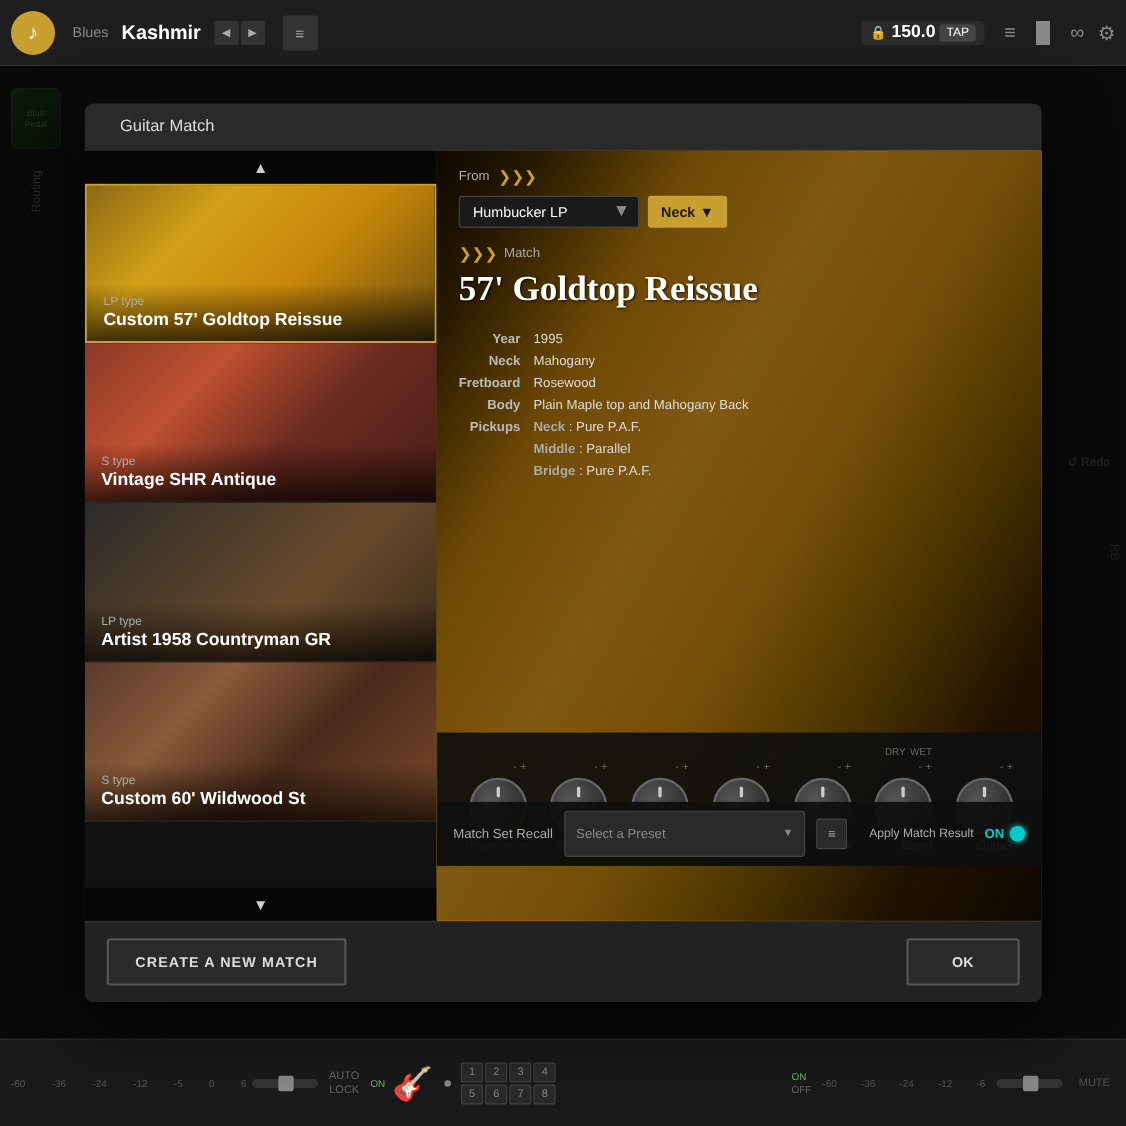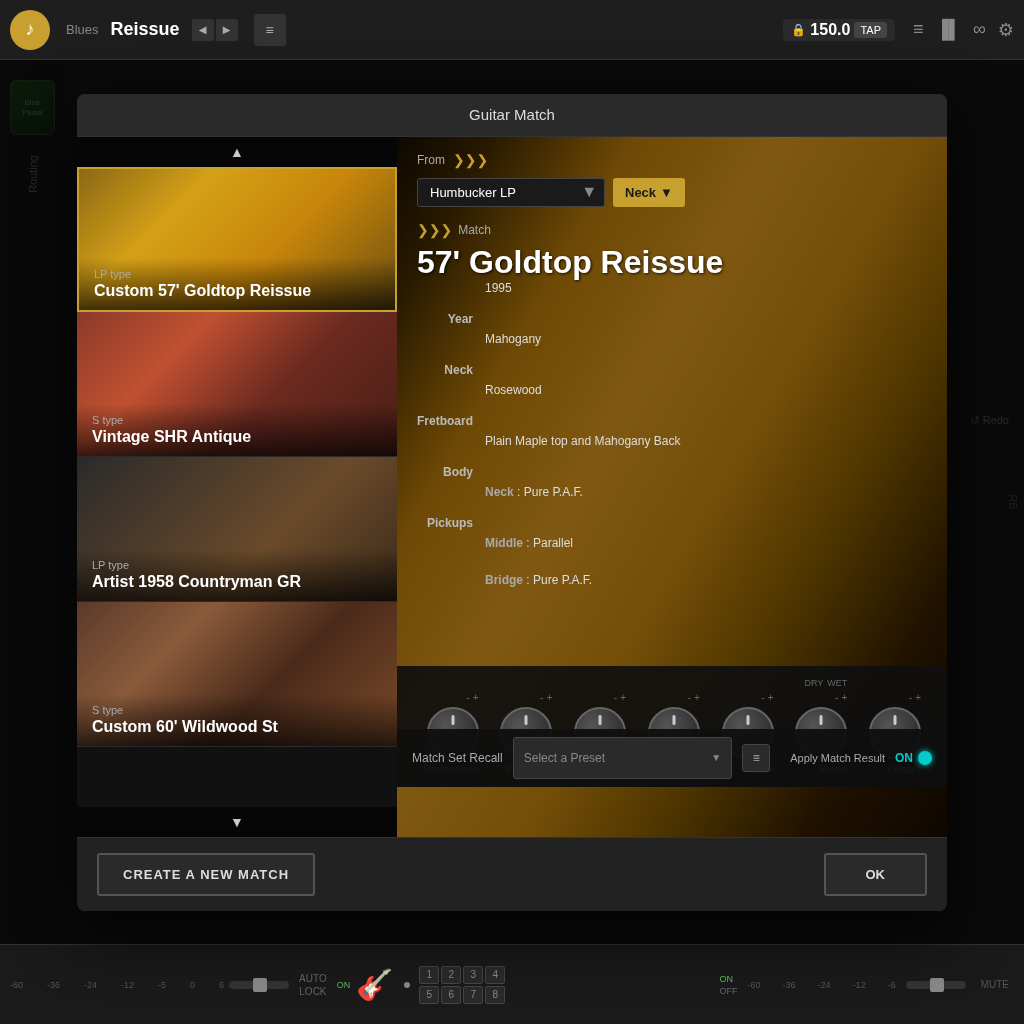"Reissue" span.top-bar-preset { text: Reissue -> Kashmir }
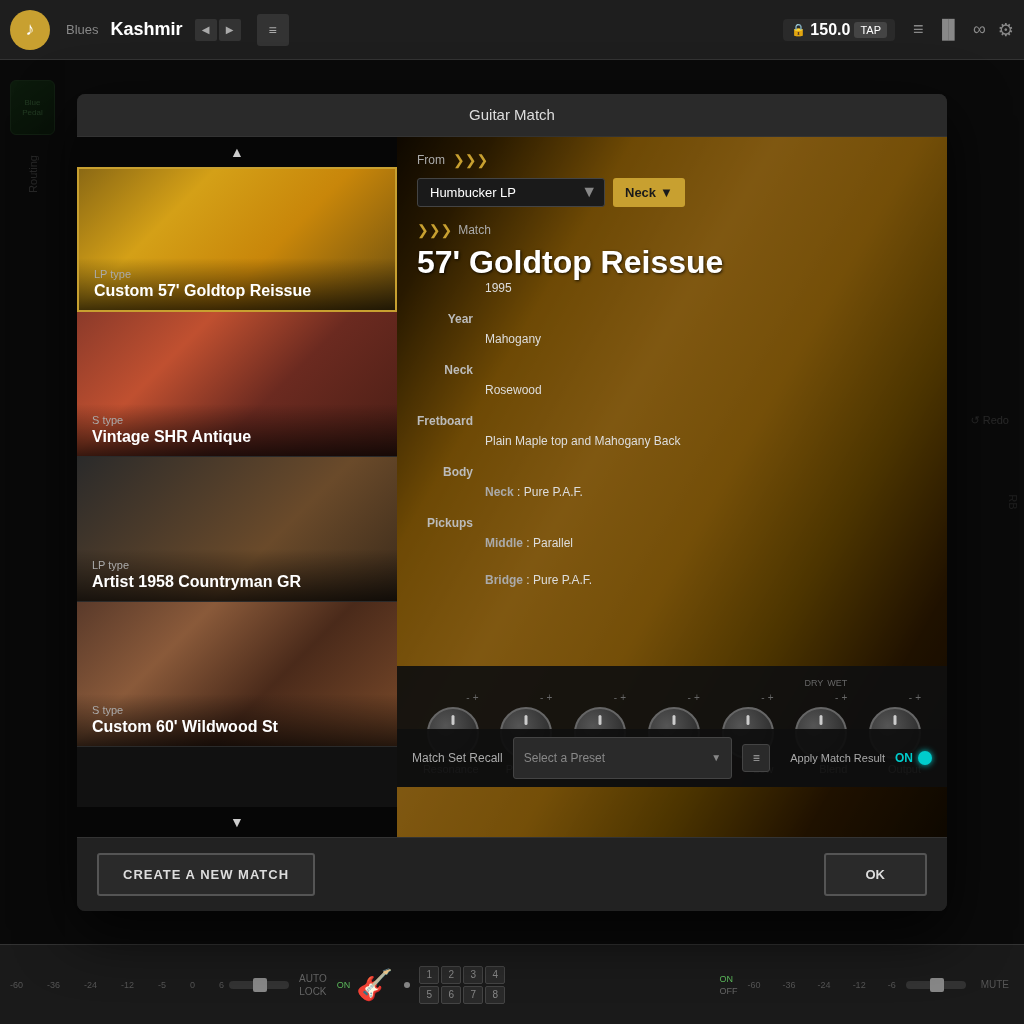"Guitar Match" .modal-header { padding: 12px 20px -> 12px 32px; text-align: center -> left }
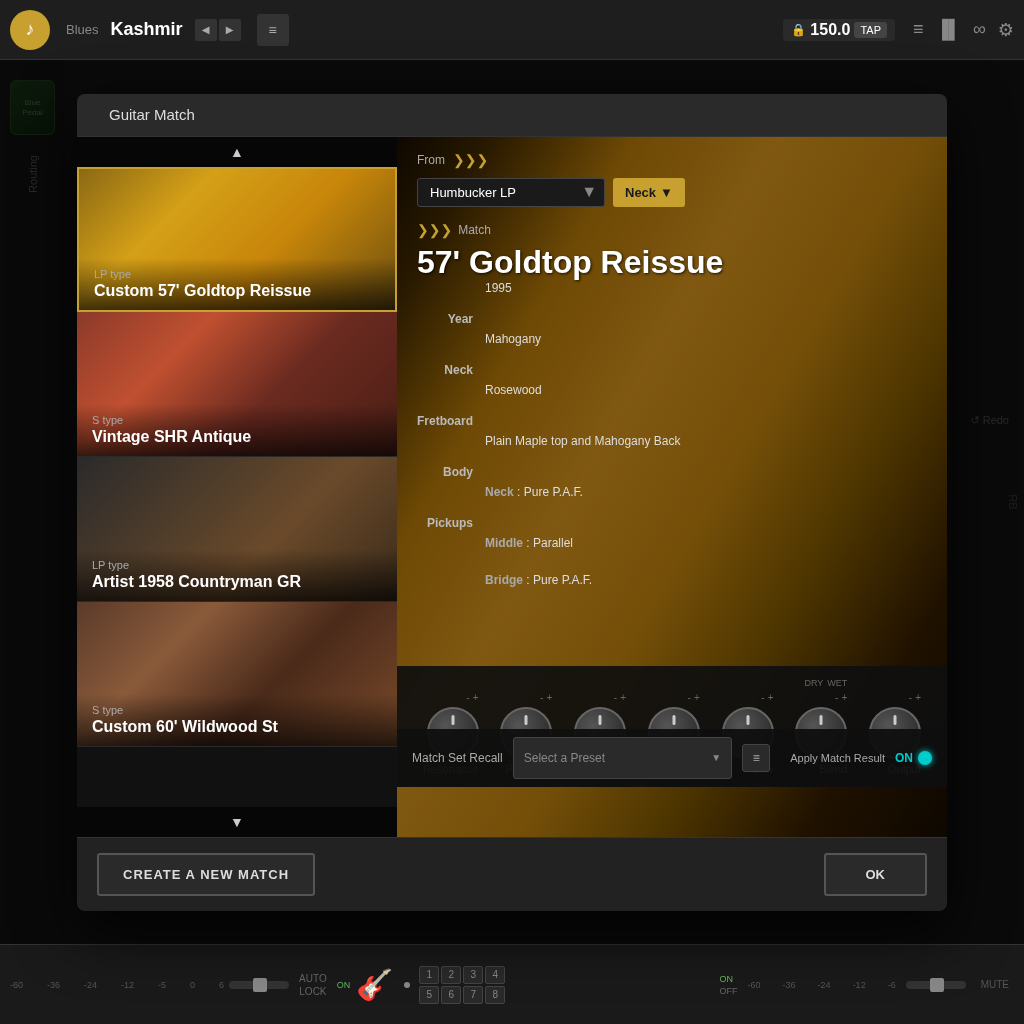"Humbucker LP" .pickup-select { width: 188px -> 164px }
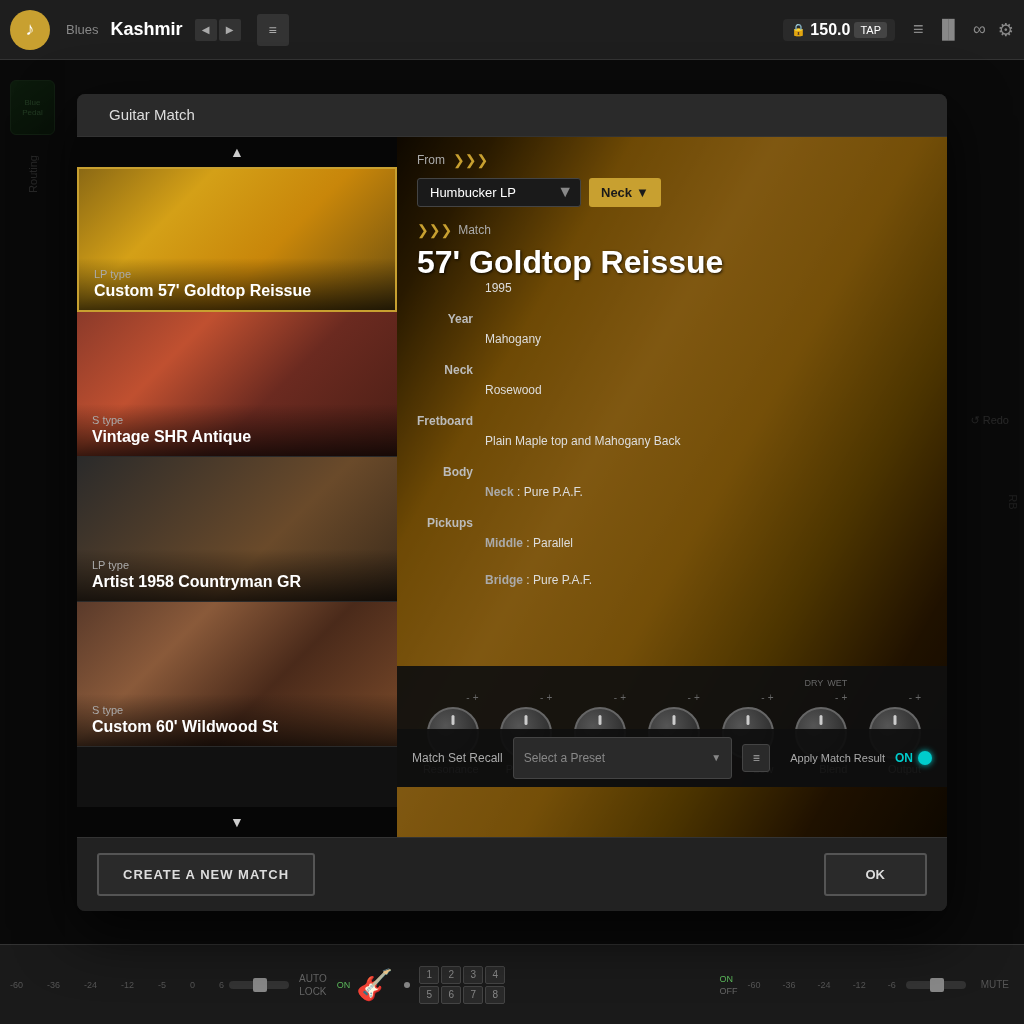"57' Goldtop Reissue" .guitar-match-name { font-family: none -> Liberation Serif, serif; margin-bottom: none -> 20px }
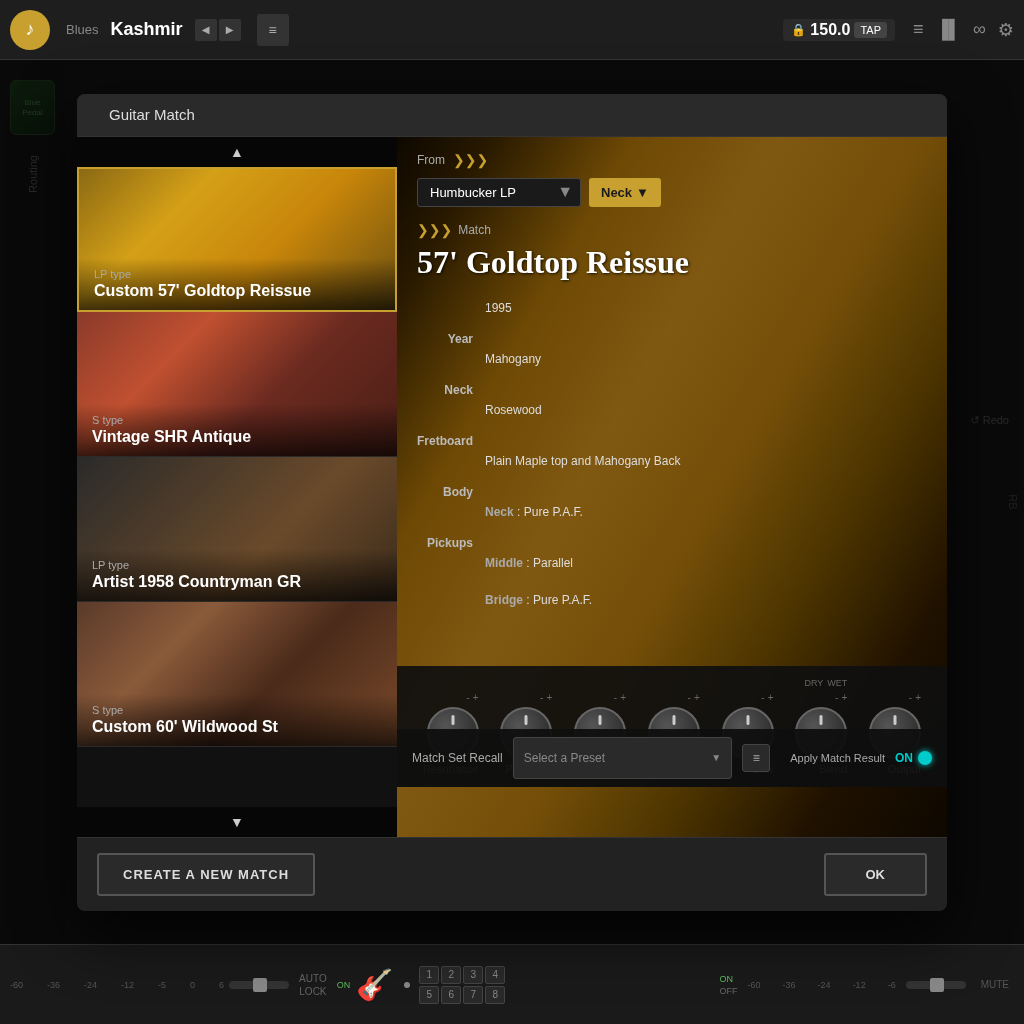"Year" .spec-label { margin-top: 31px -> none }
